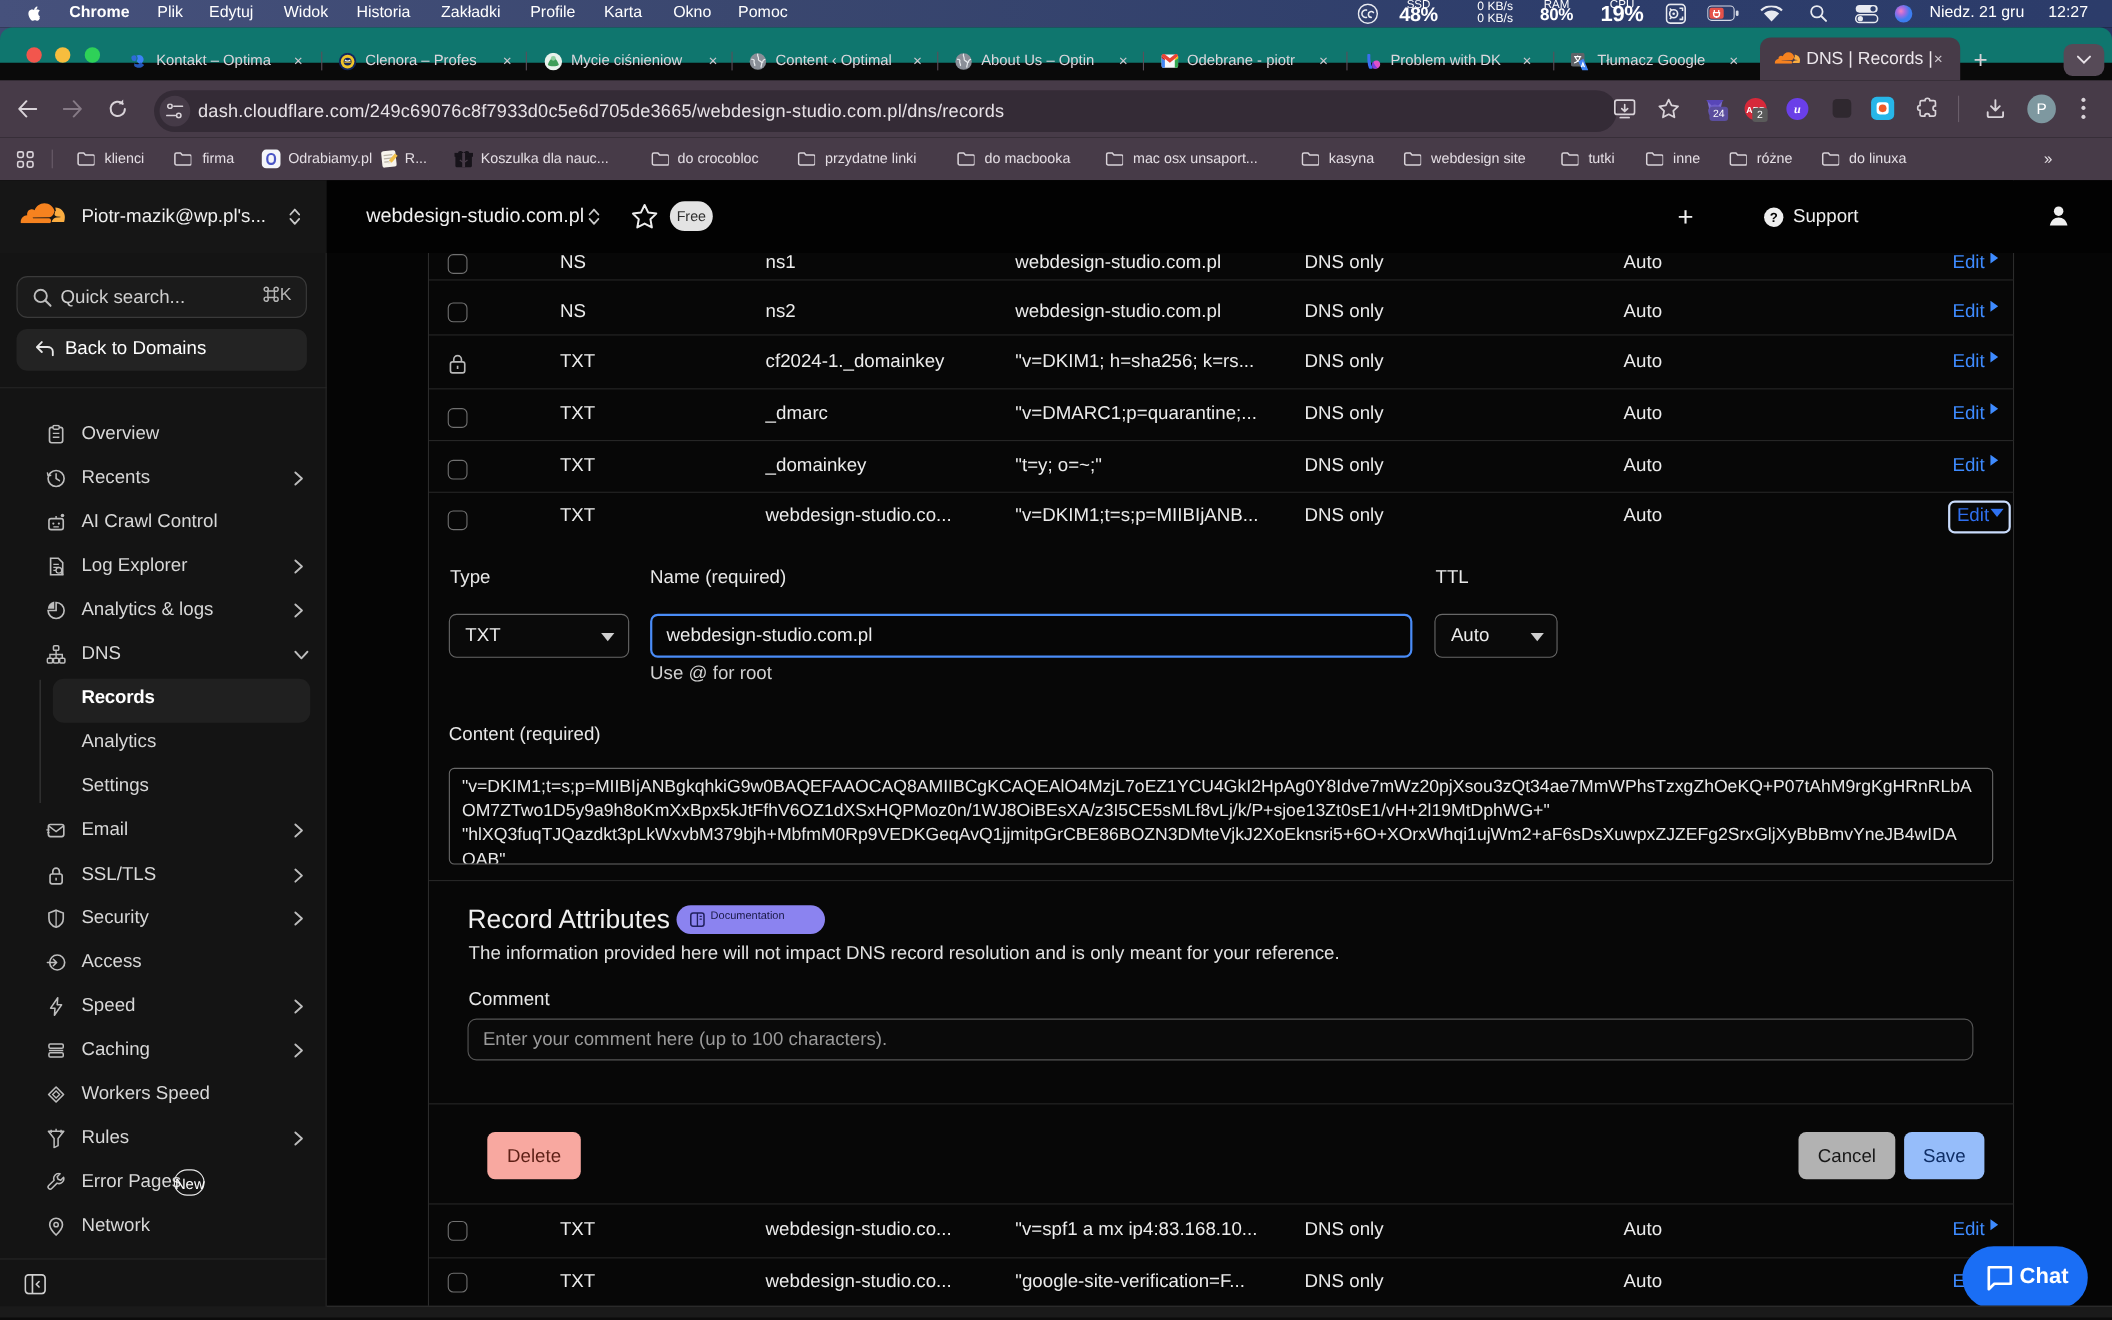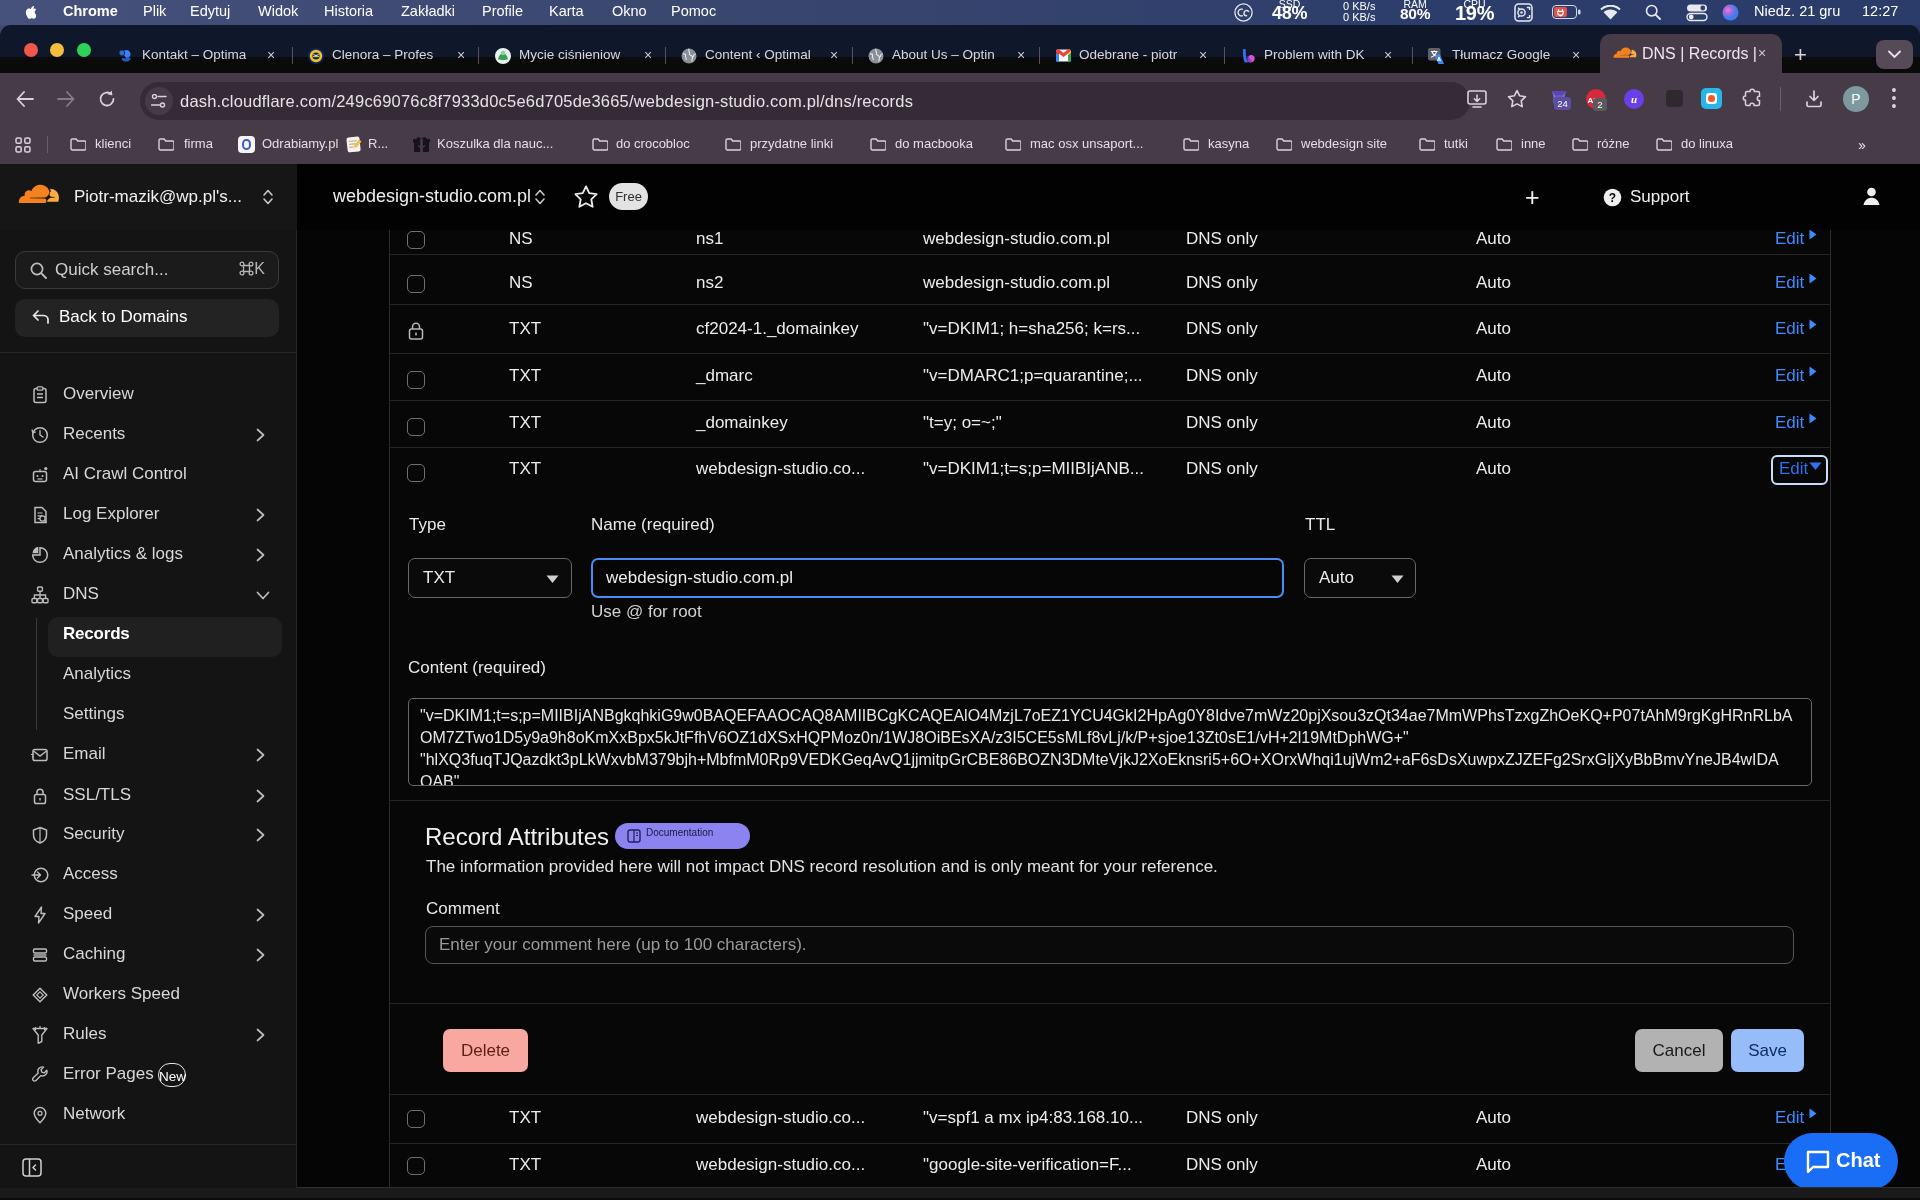"Kontakt – Optima" #tabstrip { background: #0f172a -> #0f766e }
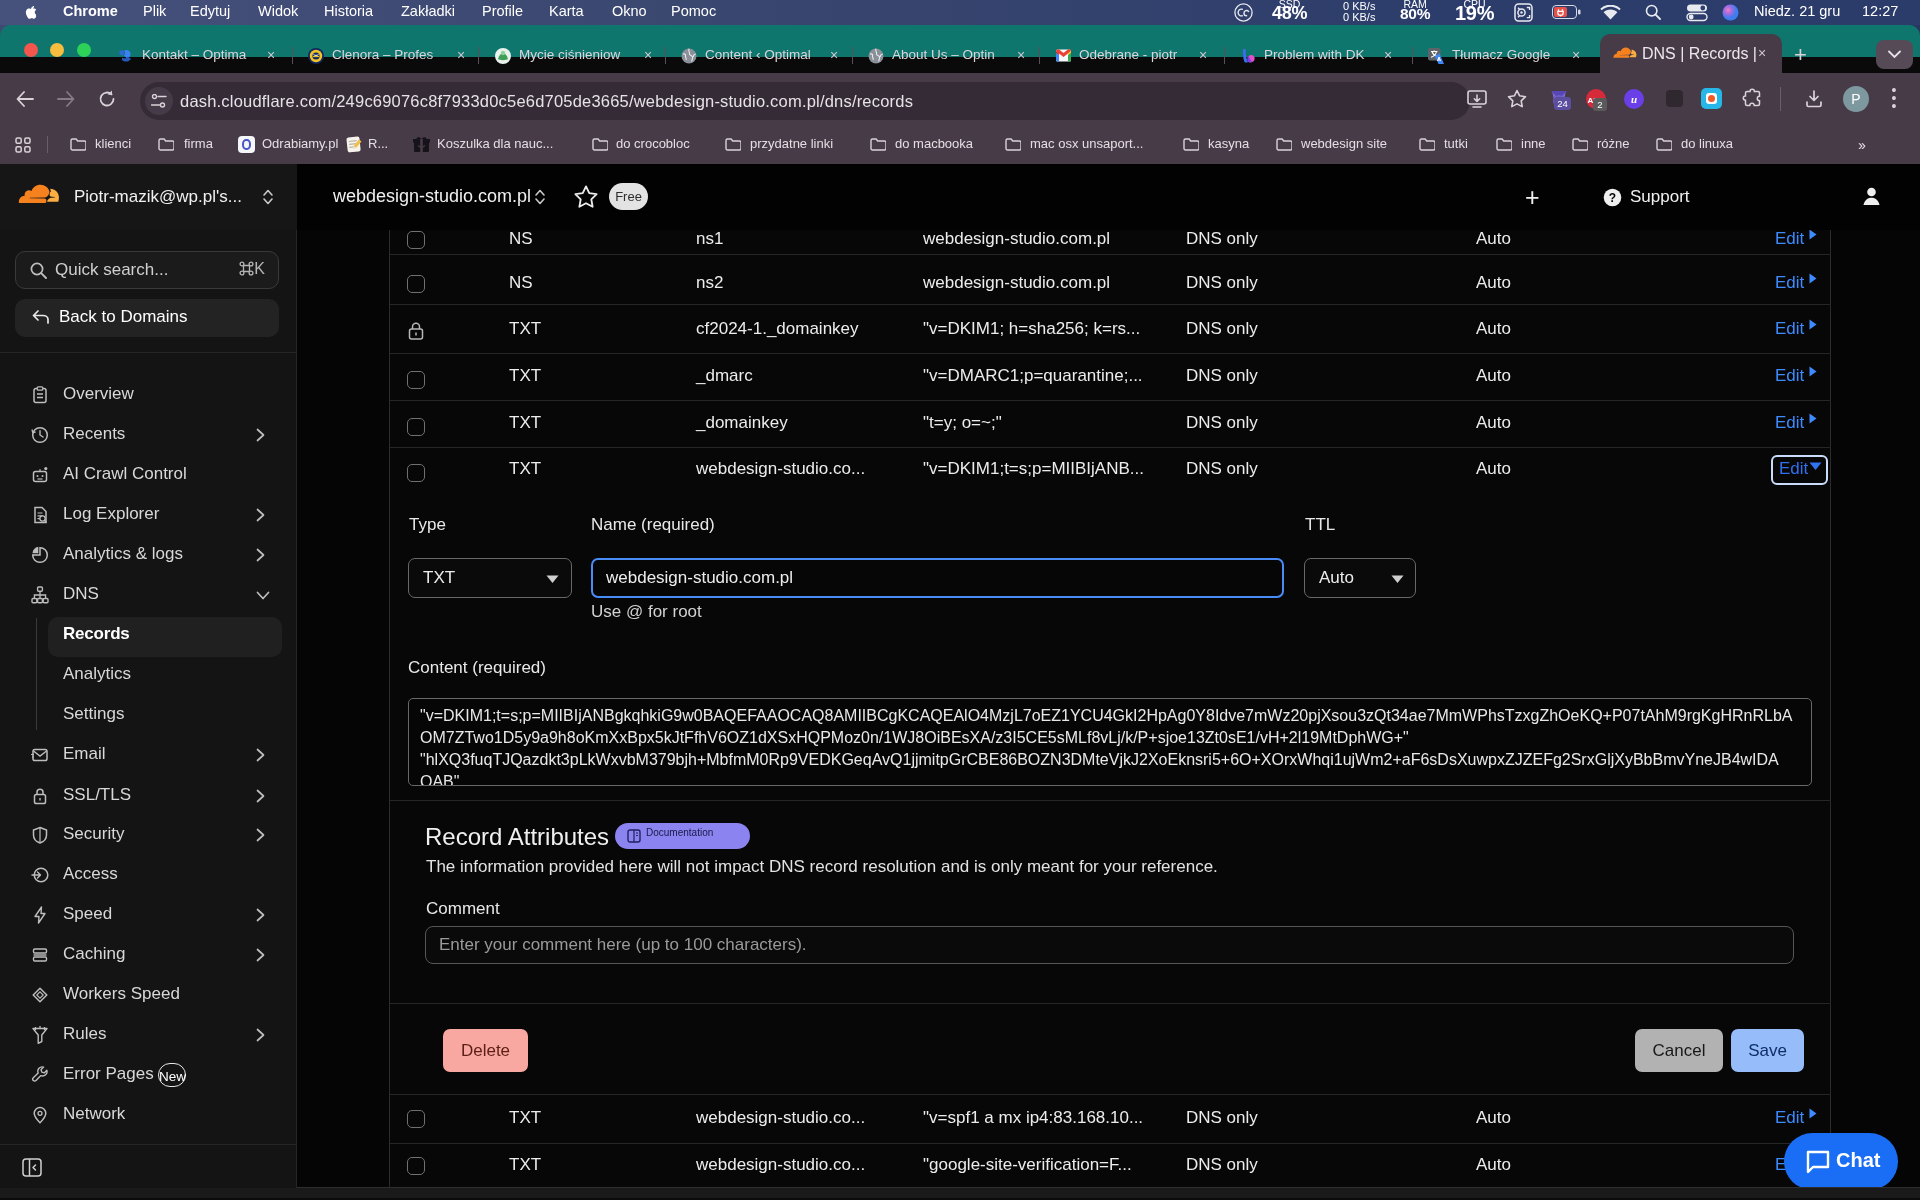"Overview" .sitem { left: 0 -> 11px }
